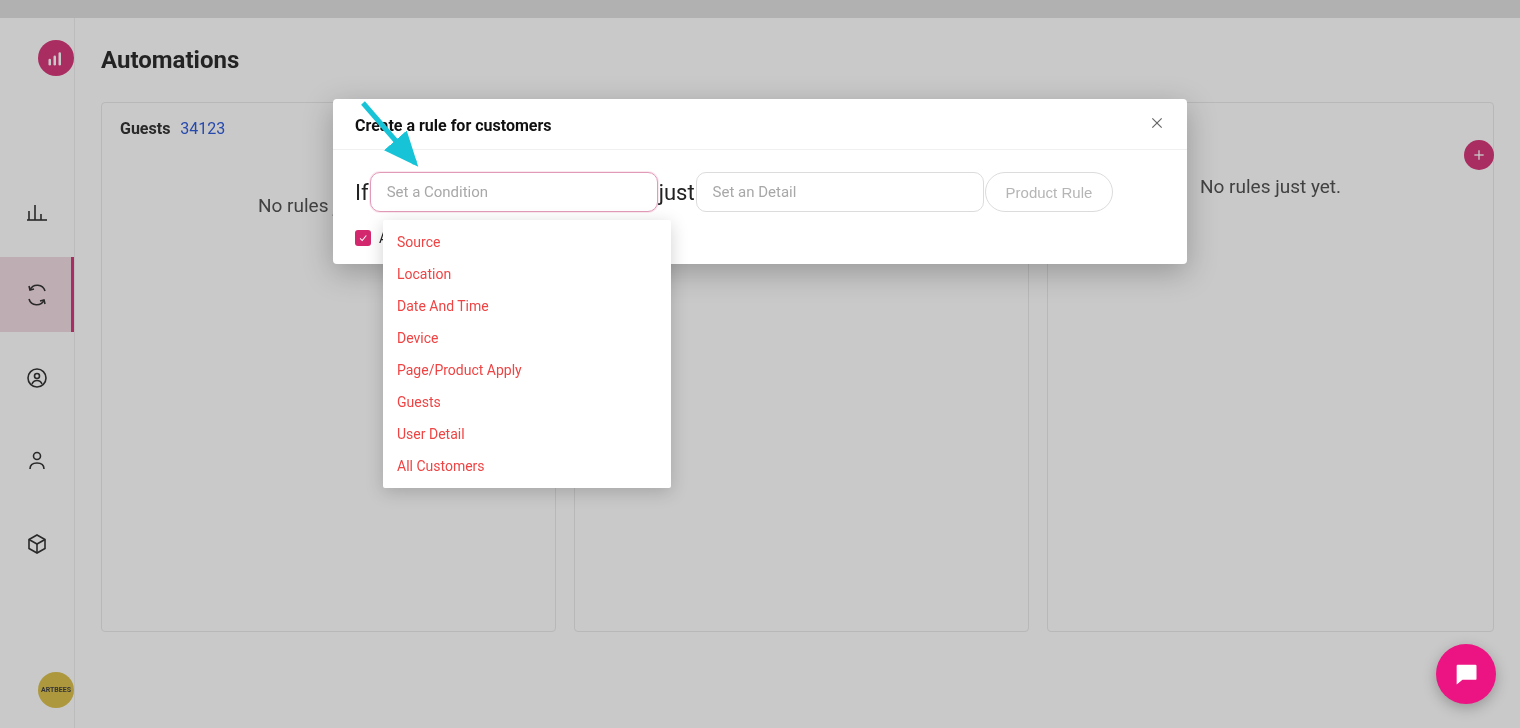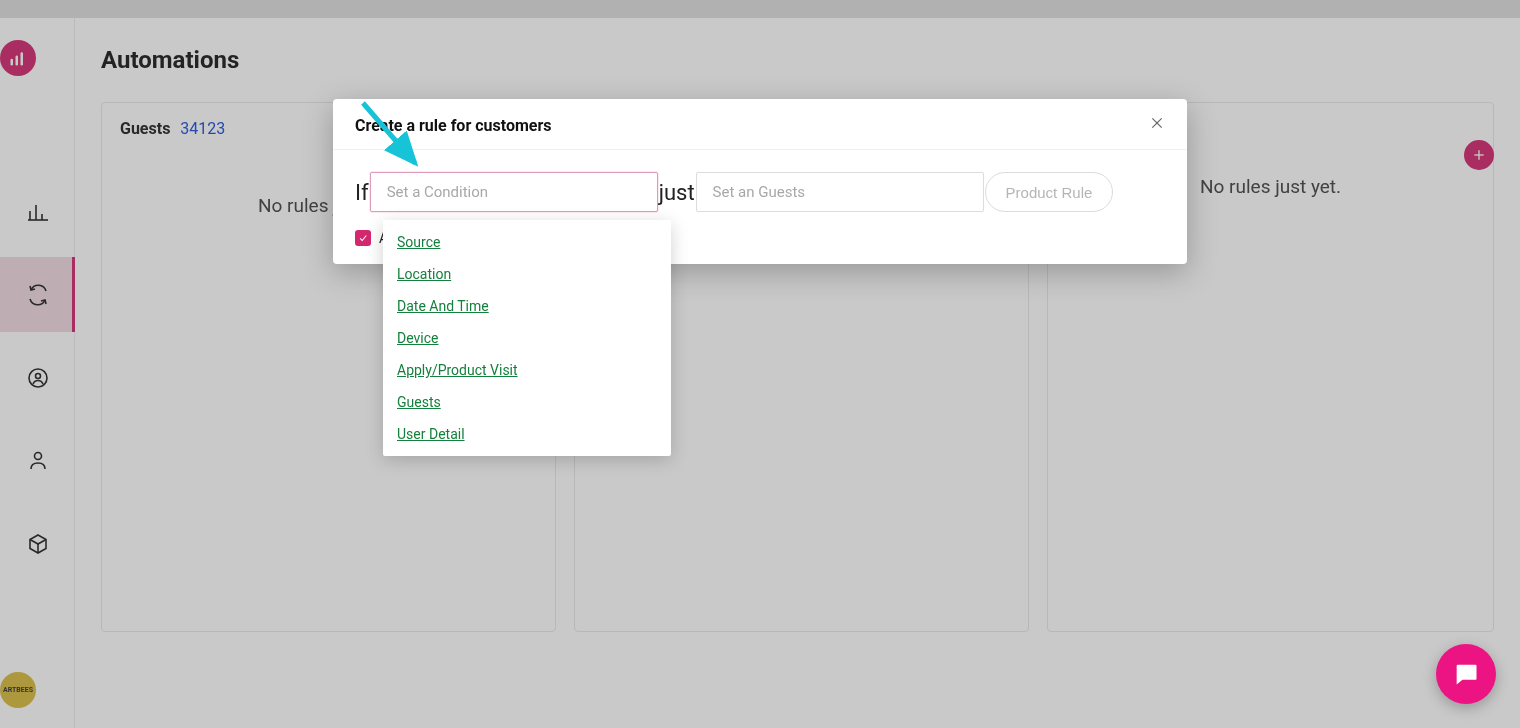"Set a Condition" .field { border-radius: 2px -> 10px }
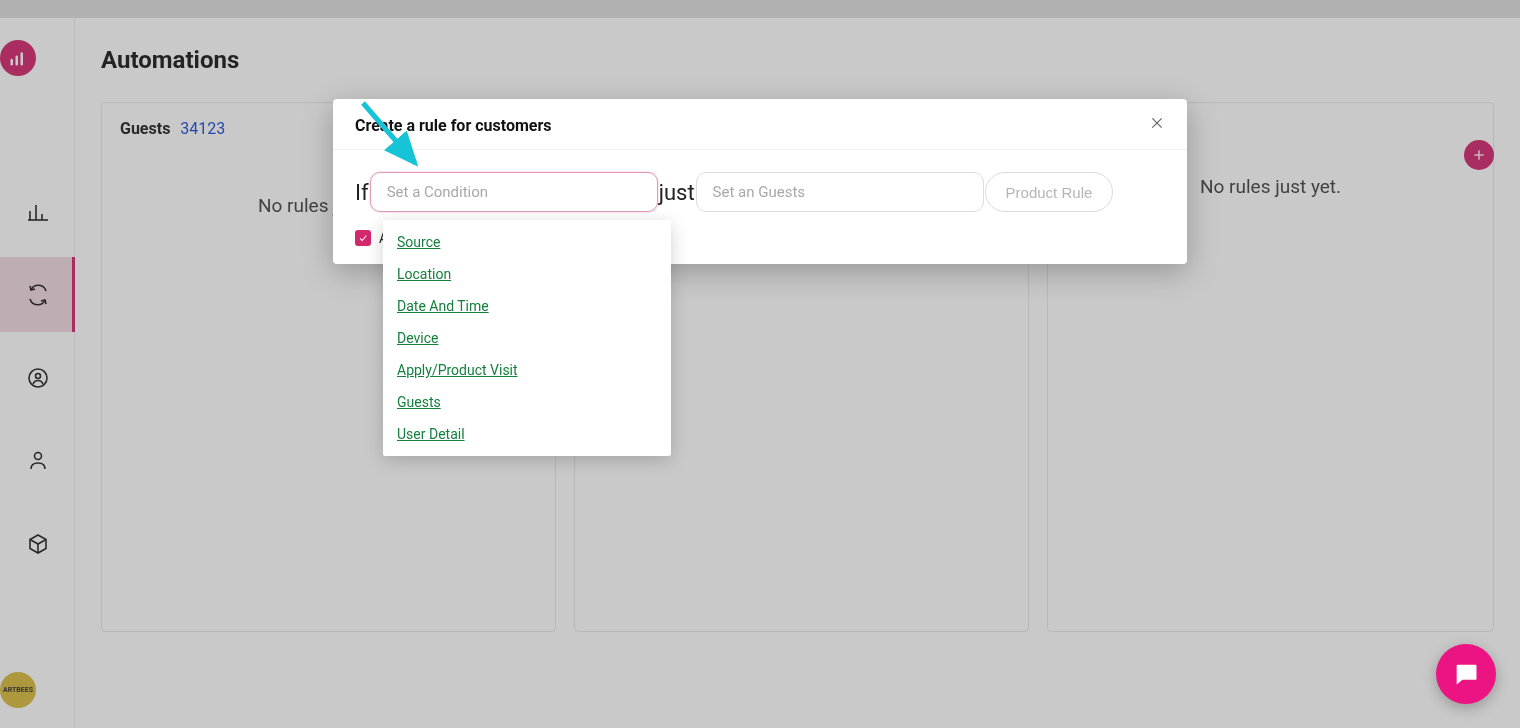"Set an Guests" span { text: Guests -> Detail }
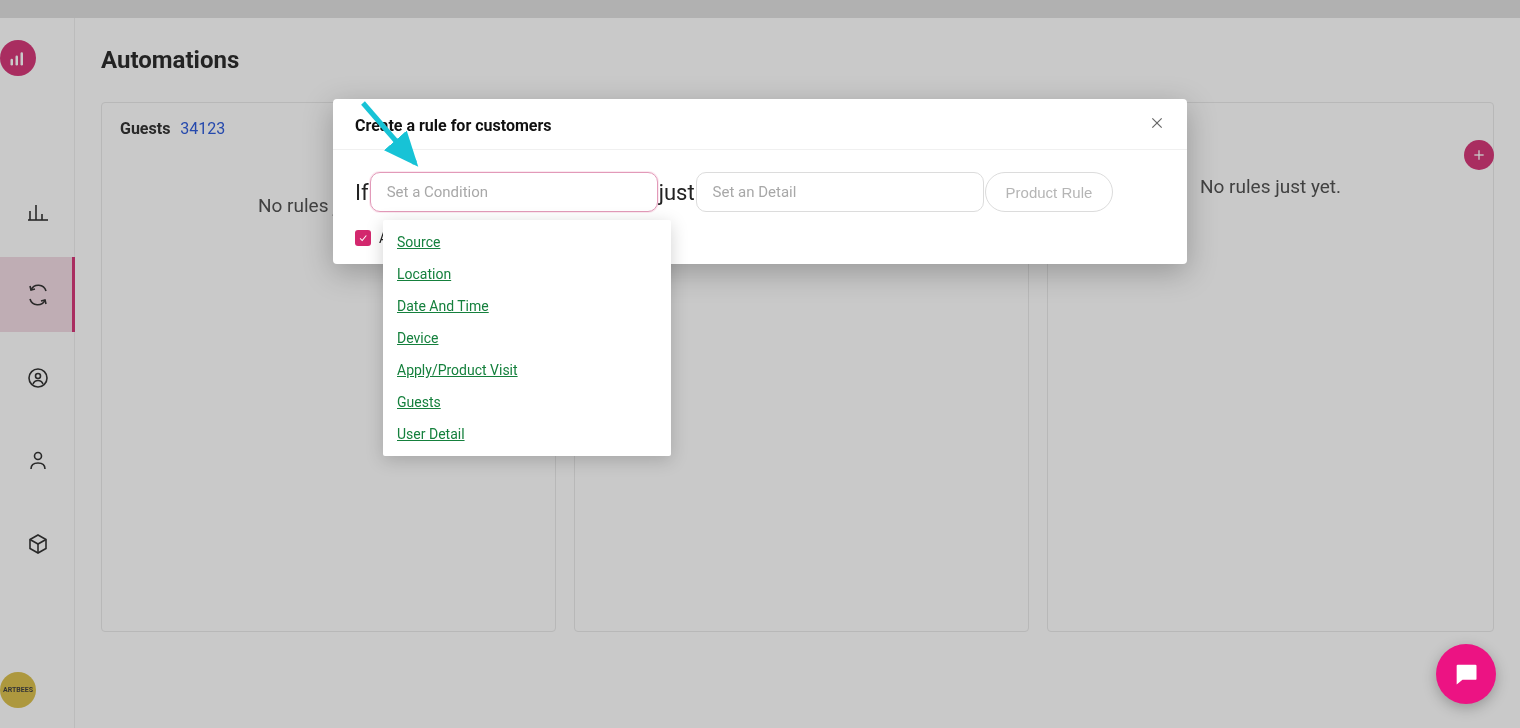"Source" .dd-item { color: #15803d -> #ef4444; text-decoration: underline -> none }
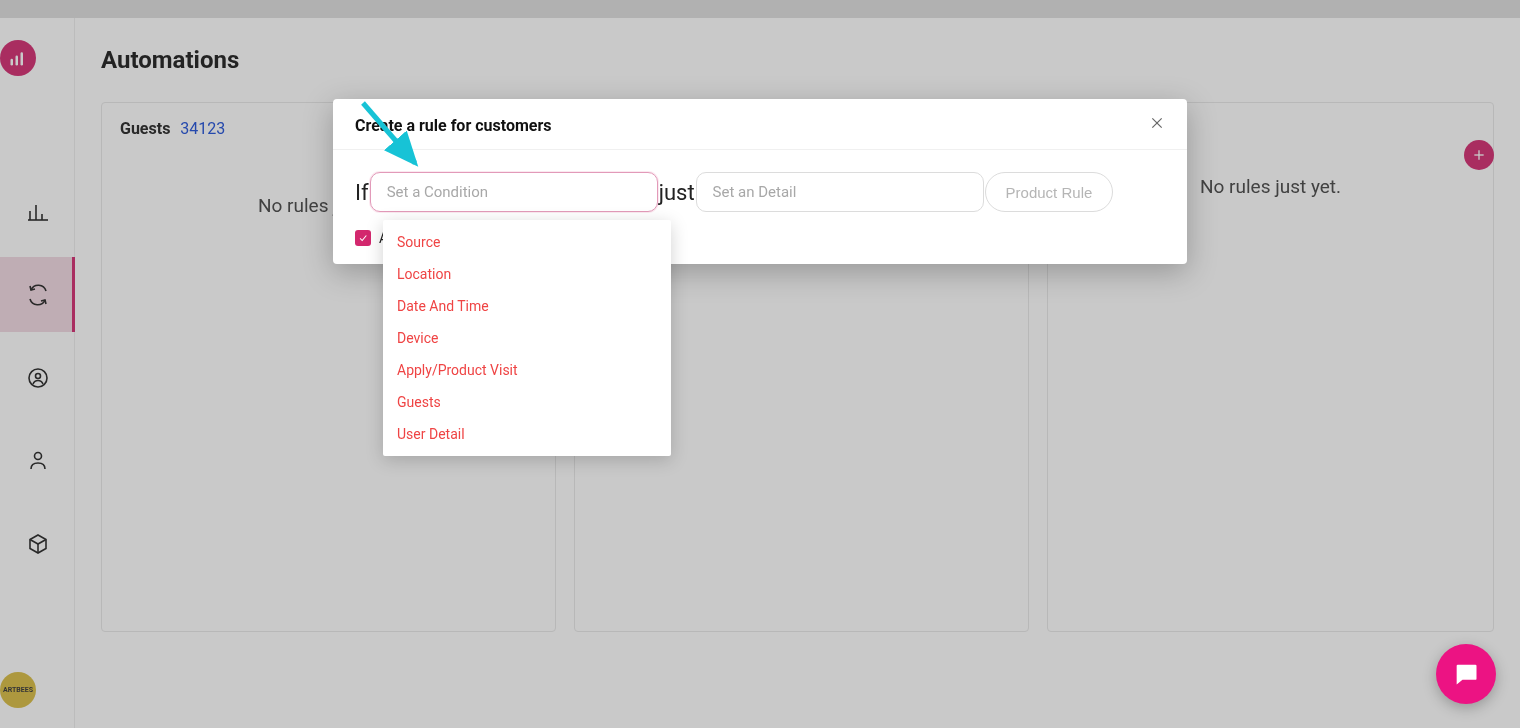"Apply/Product Visit" div.dd-item { text: Apply/Product Visit -> Page/Product Apply }
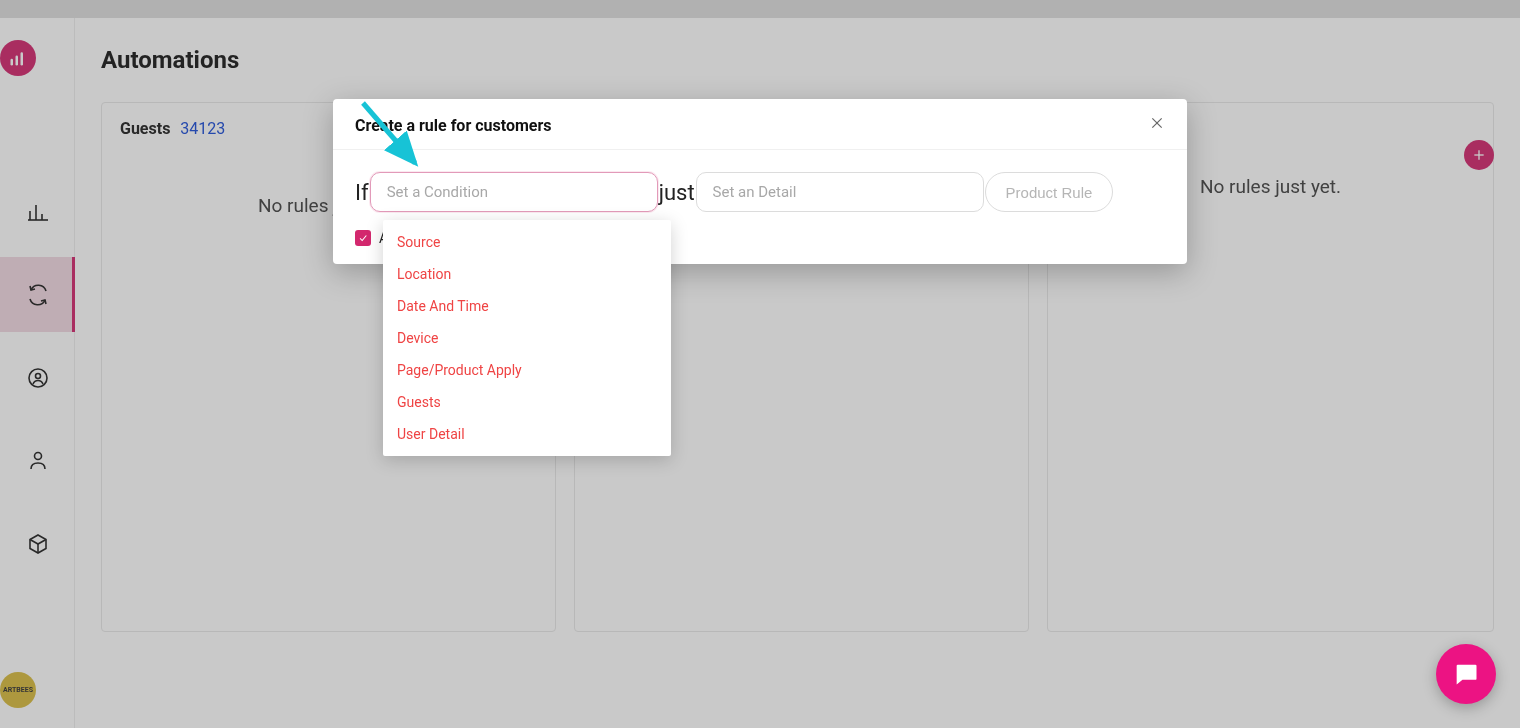"All Customers" div.dd-item { html: none -> <div>All Customers</div> }
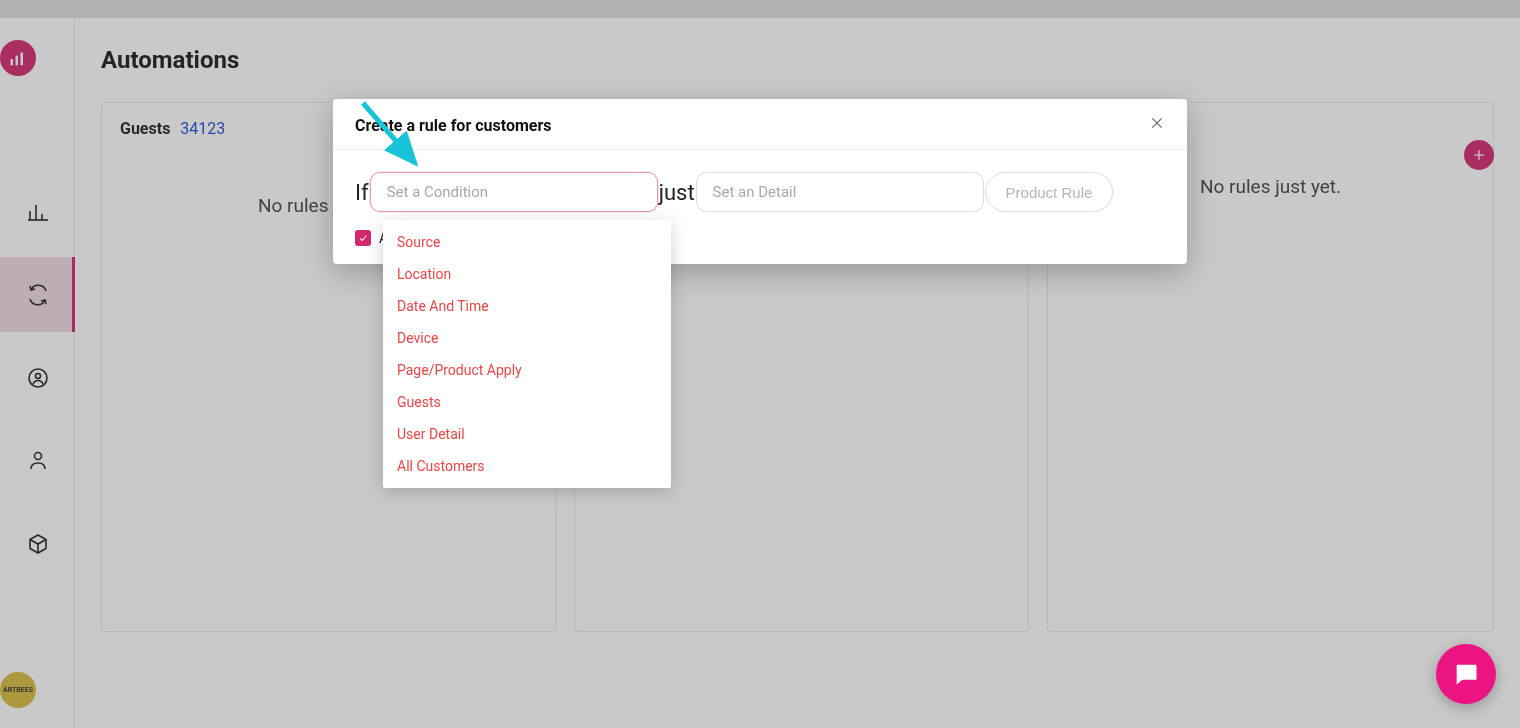"ARTBEES" .sidebar { align-items: flex-start -> flex-end }
